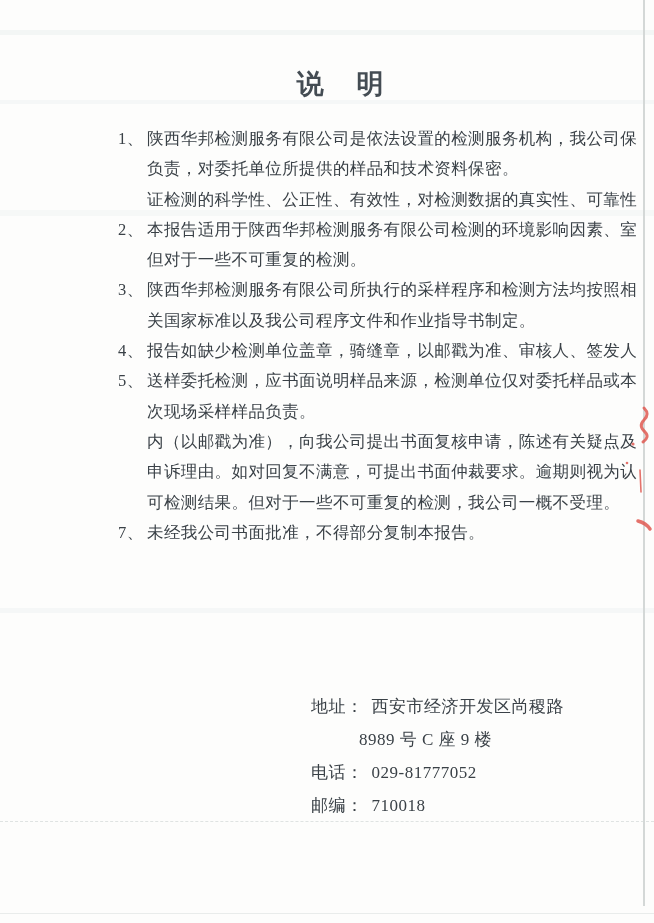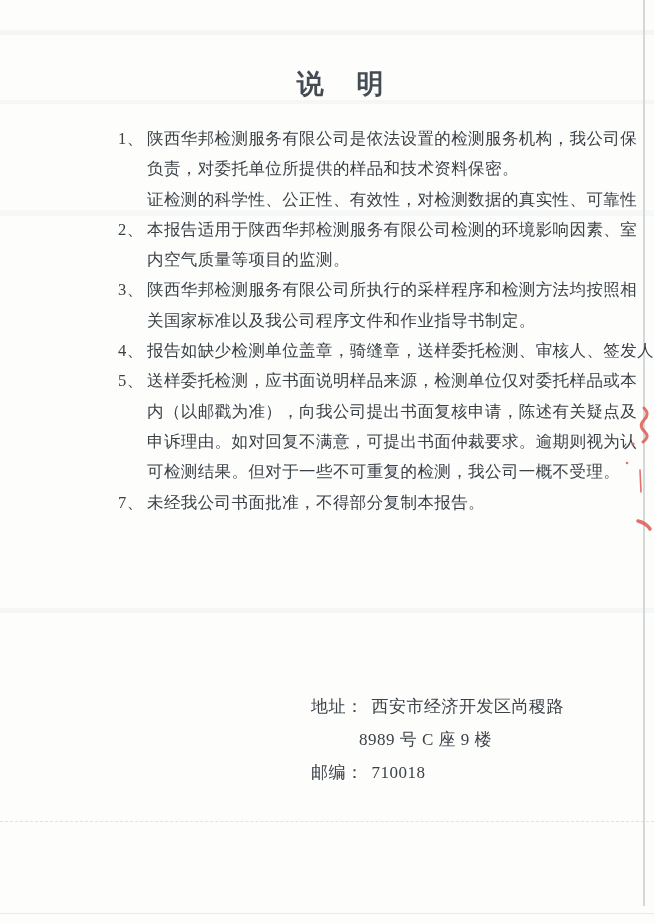"内空气质量等项目的监测。" span { text: 内空气质量等项目的监 -> 但对于一些不可重复的检 }
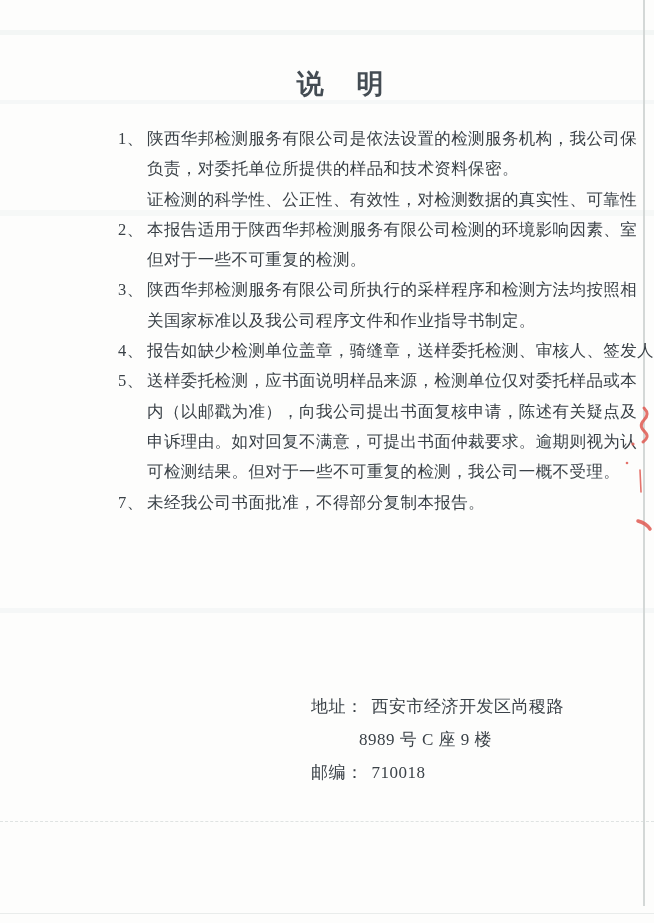"报告如缺少检测单位盖章，骑缝章，送样委托检测、审核人、签发人" span { text: 送样委托检测 -> 以邮戳为准 }
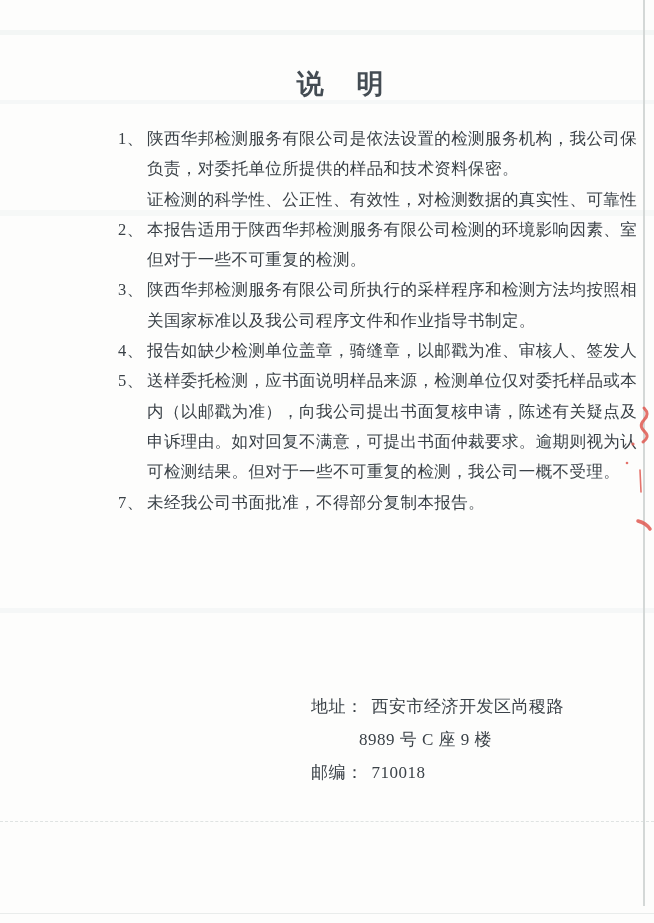"次现场采样样品负责。" div.line { html: none -> <div><span>次现场采样样品负责。</span></div> }
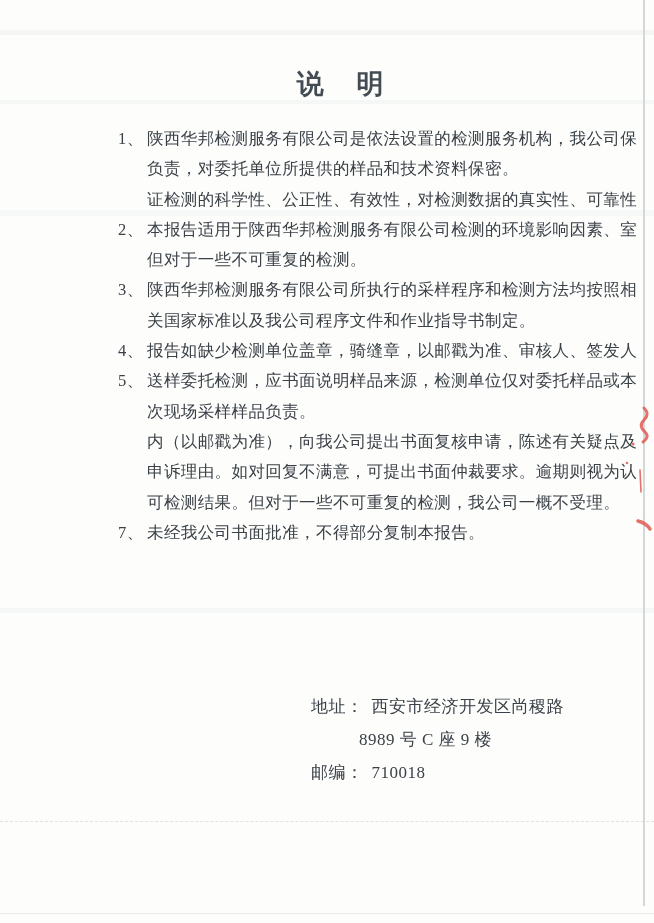"电话： 029-81777052" div.row { html: none -> <div><span>电话：</span><span>029-81777052</span></div> }
